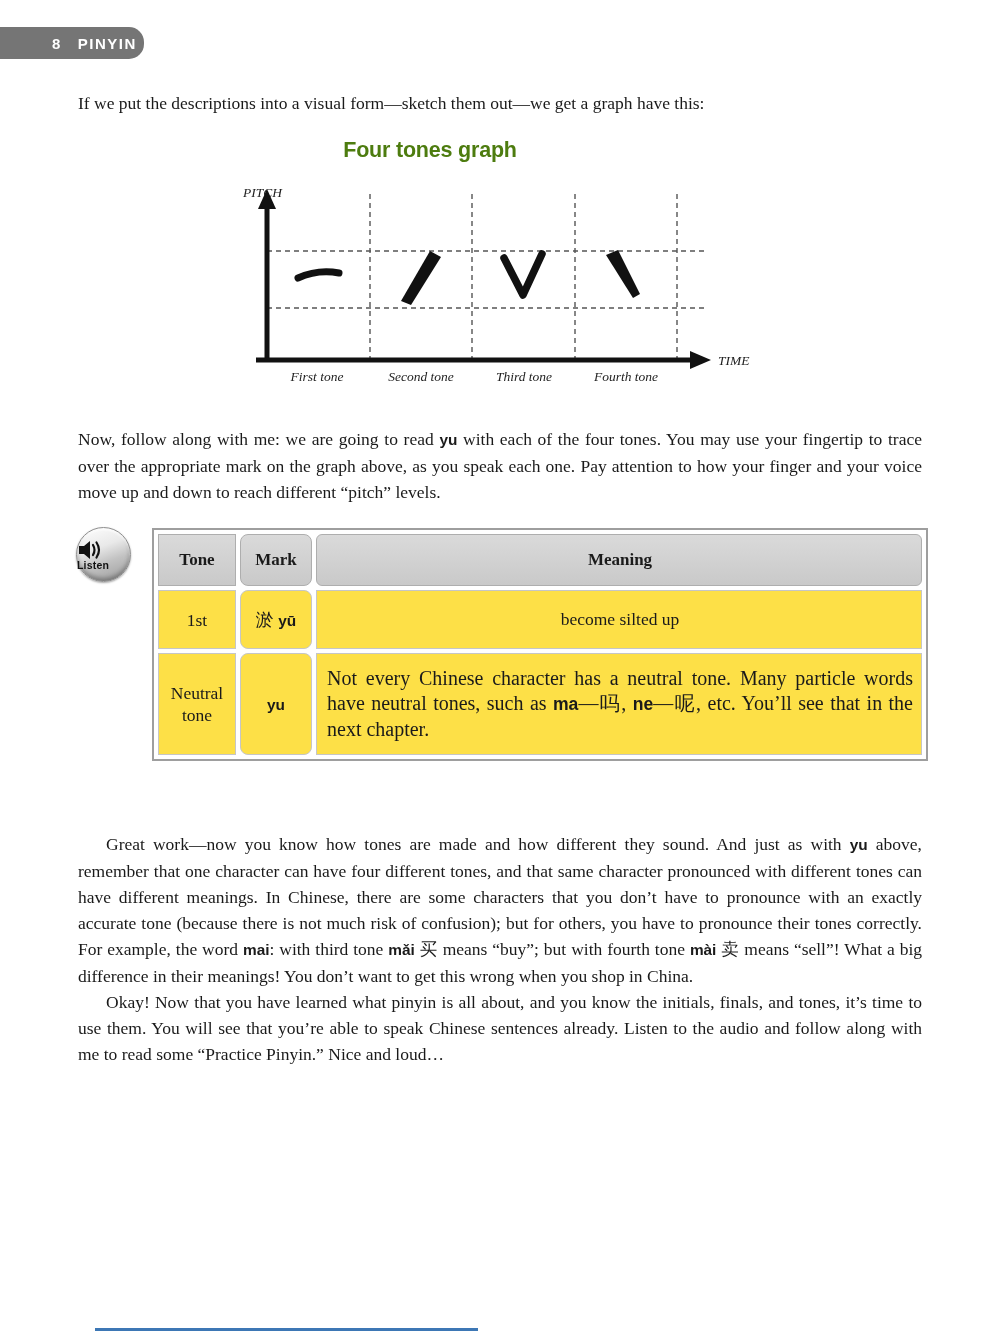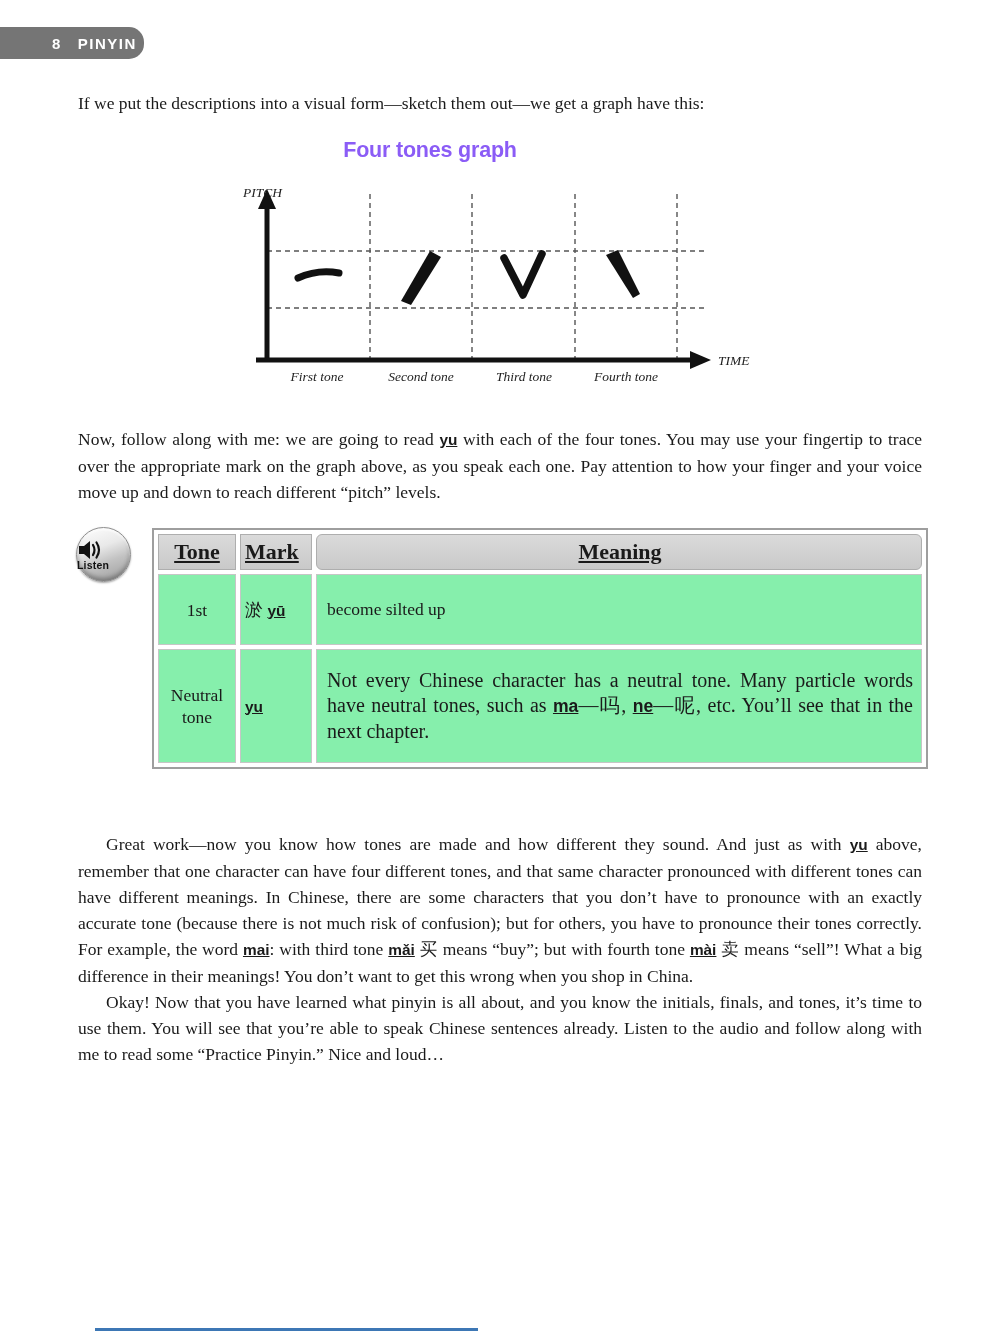"Four tones graph" .graph-title { color: #8b5cf6 -> #4d7c0f }
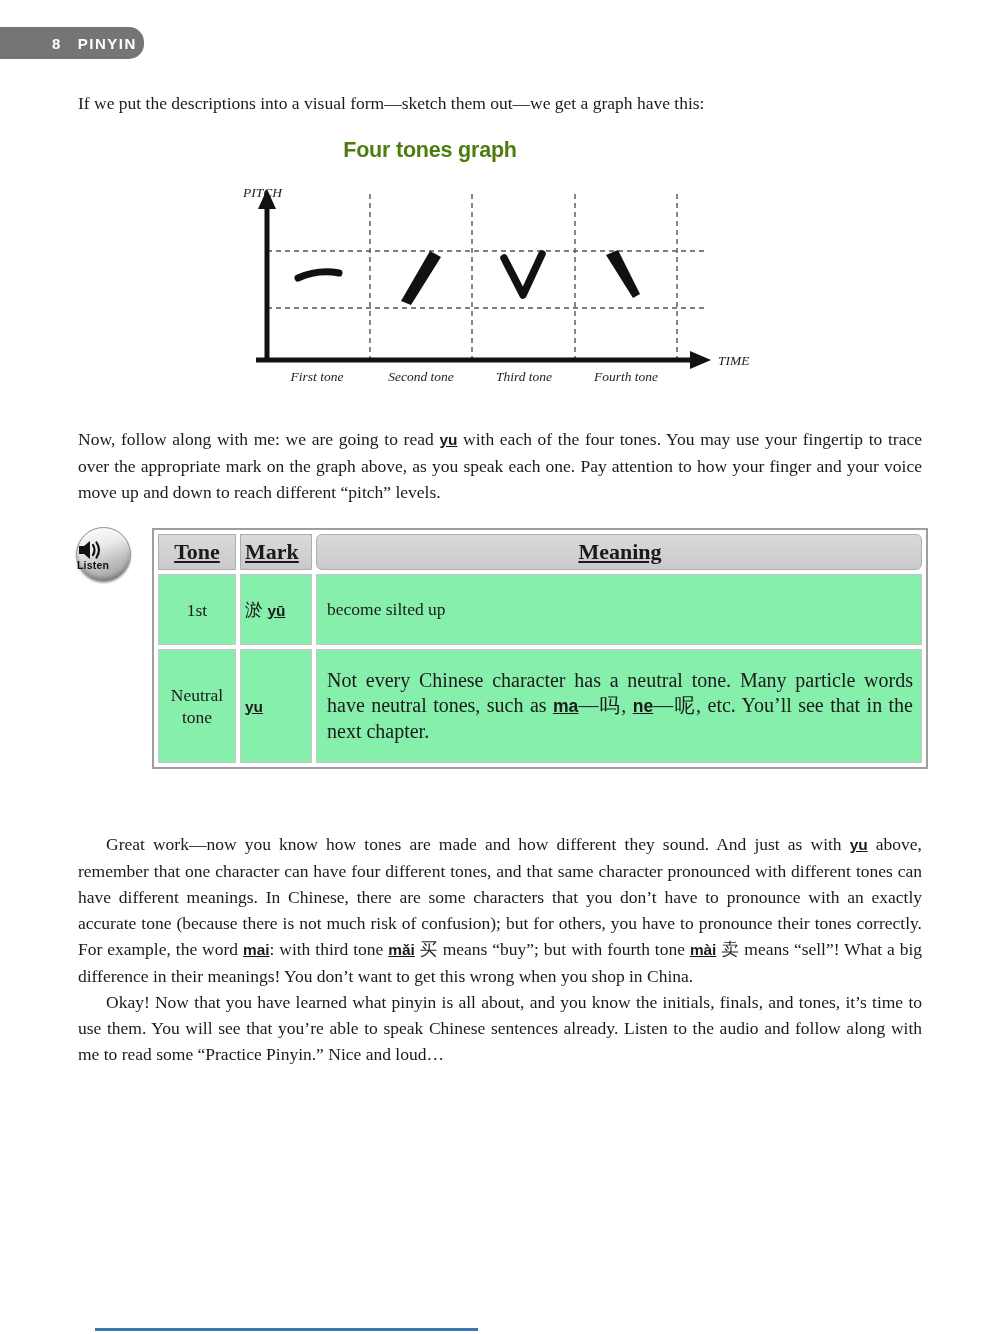"yu" .pin { text-decoration: underline -> none }
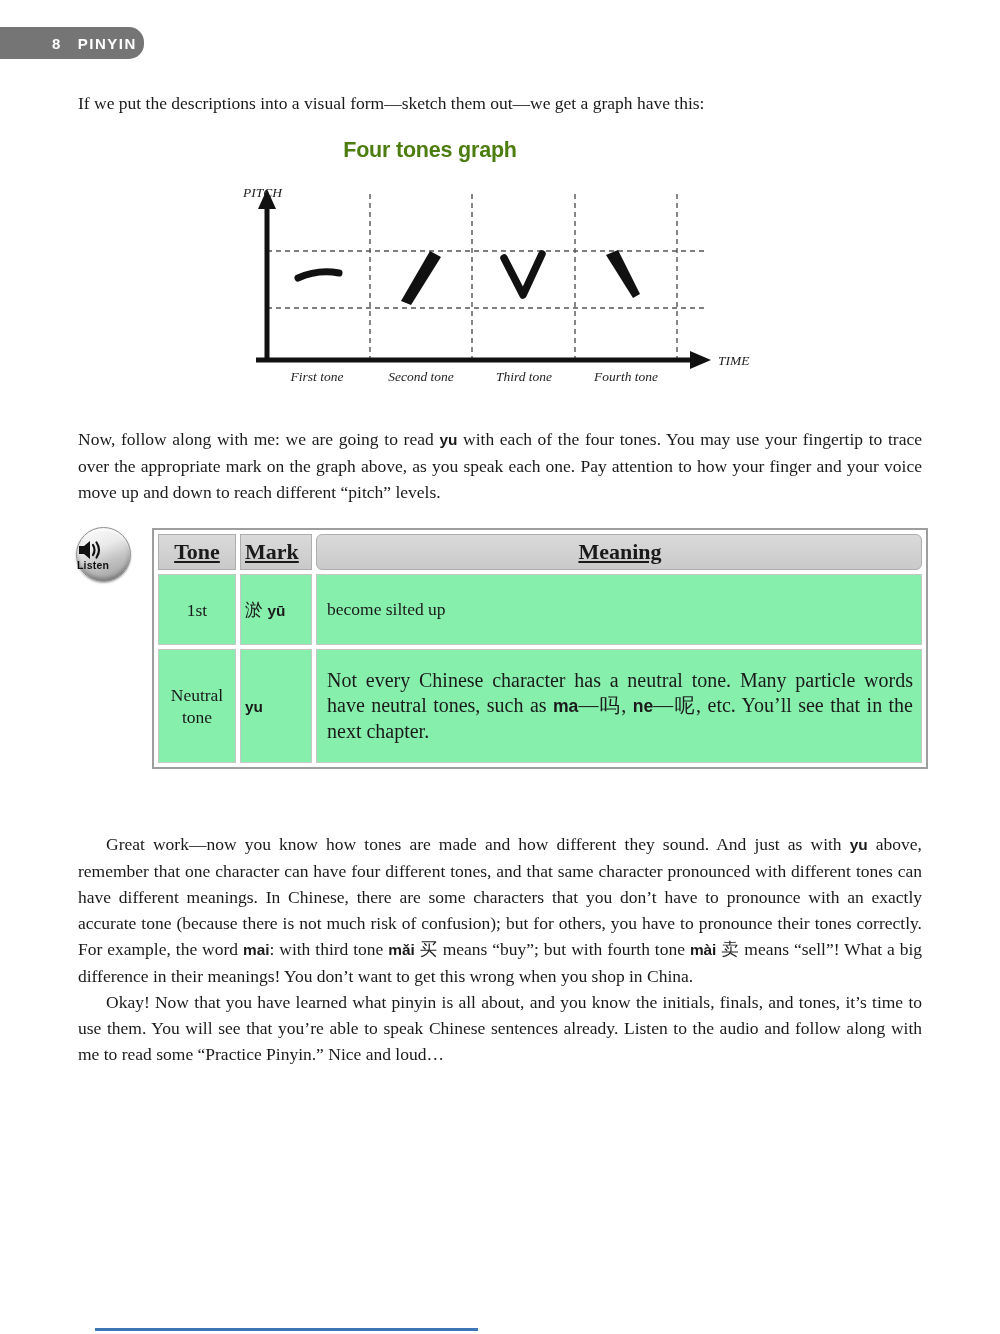"Tone" .tone-table th { font-size: 22px -> 17px; padding: 2px 4px -> 10px 4px; text-decoration: underline -> none }
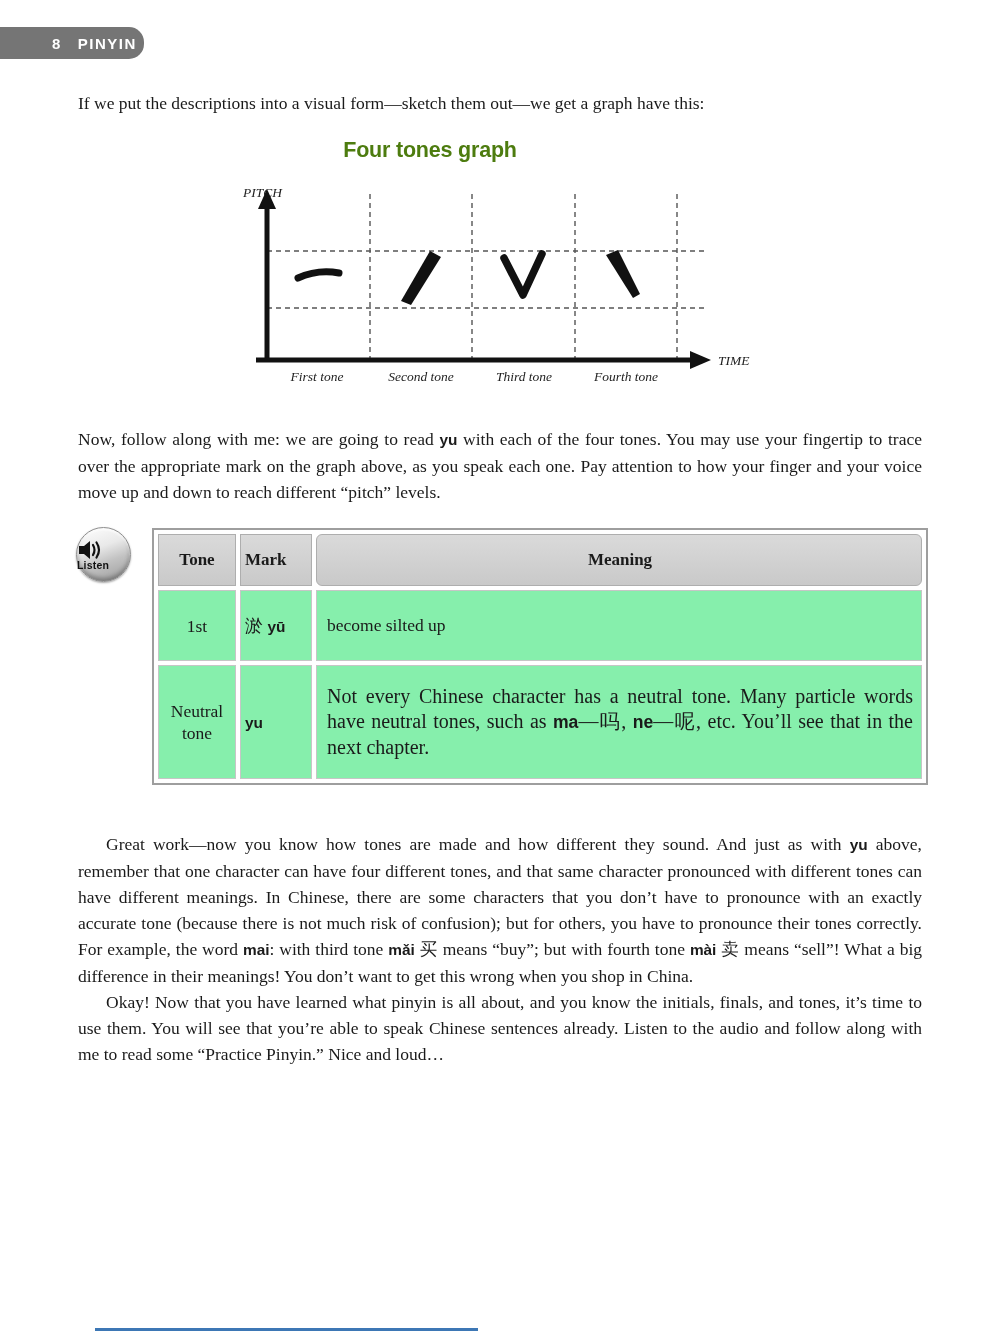"Mark" .col-mark { border-radius: none -> 8px; text-align: left -> center }
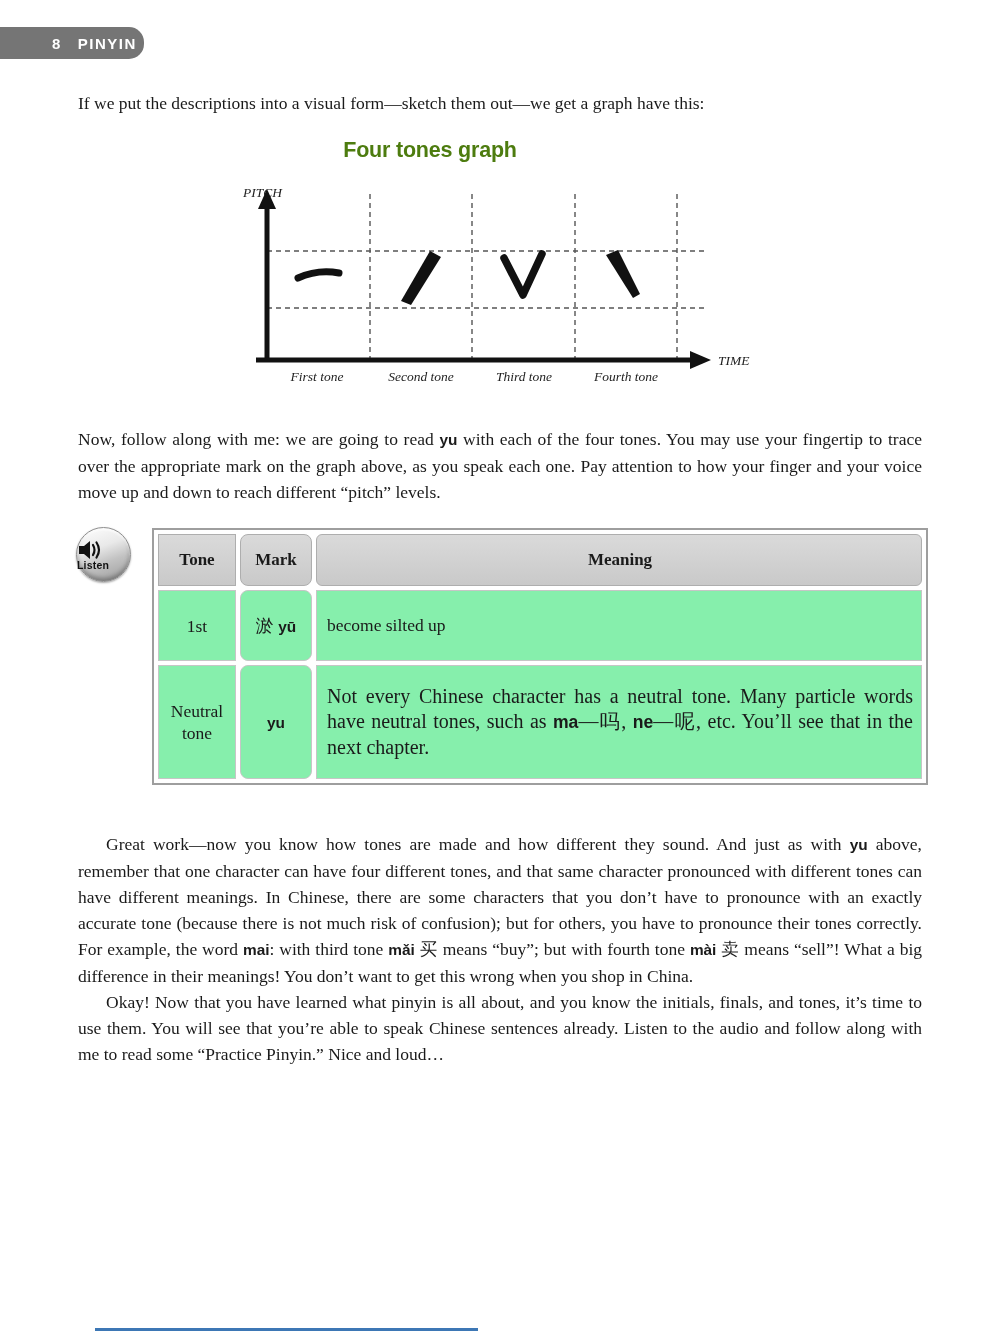"1st" .tone-table td { background: #86efac -> #fde047; padding: 18px 4px -> 12px 4px }
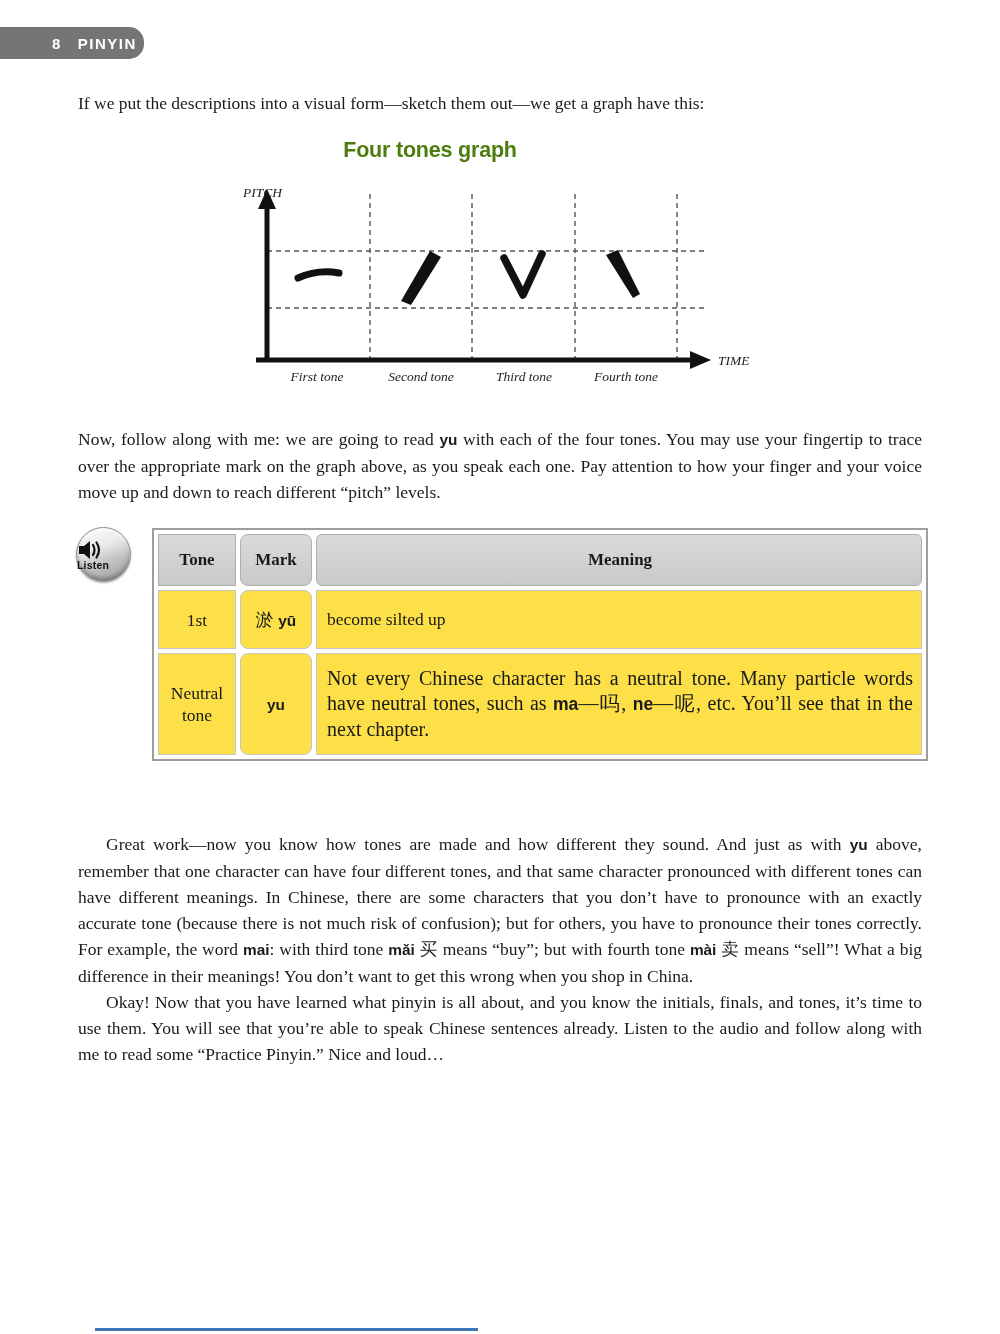"become silted up" .col-meaning { text-align: left -> center }
